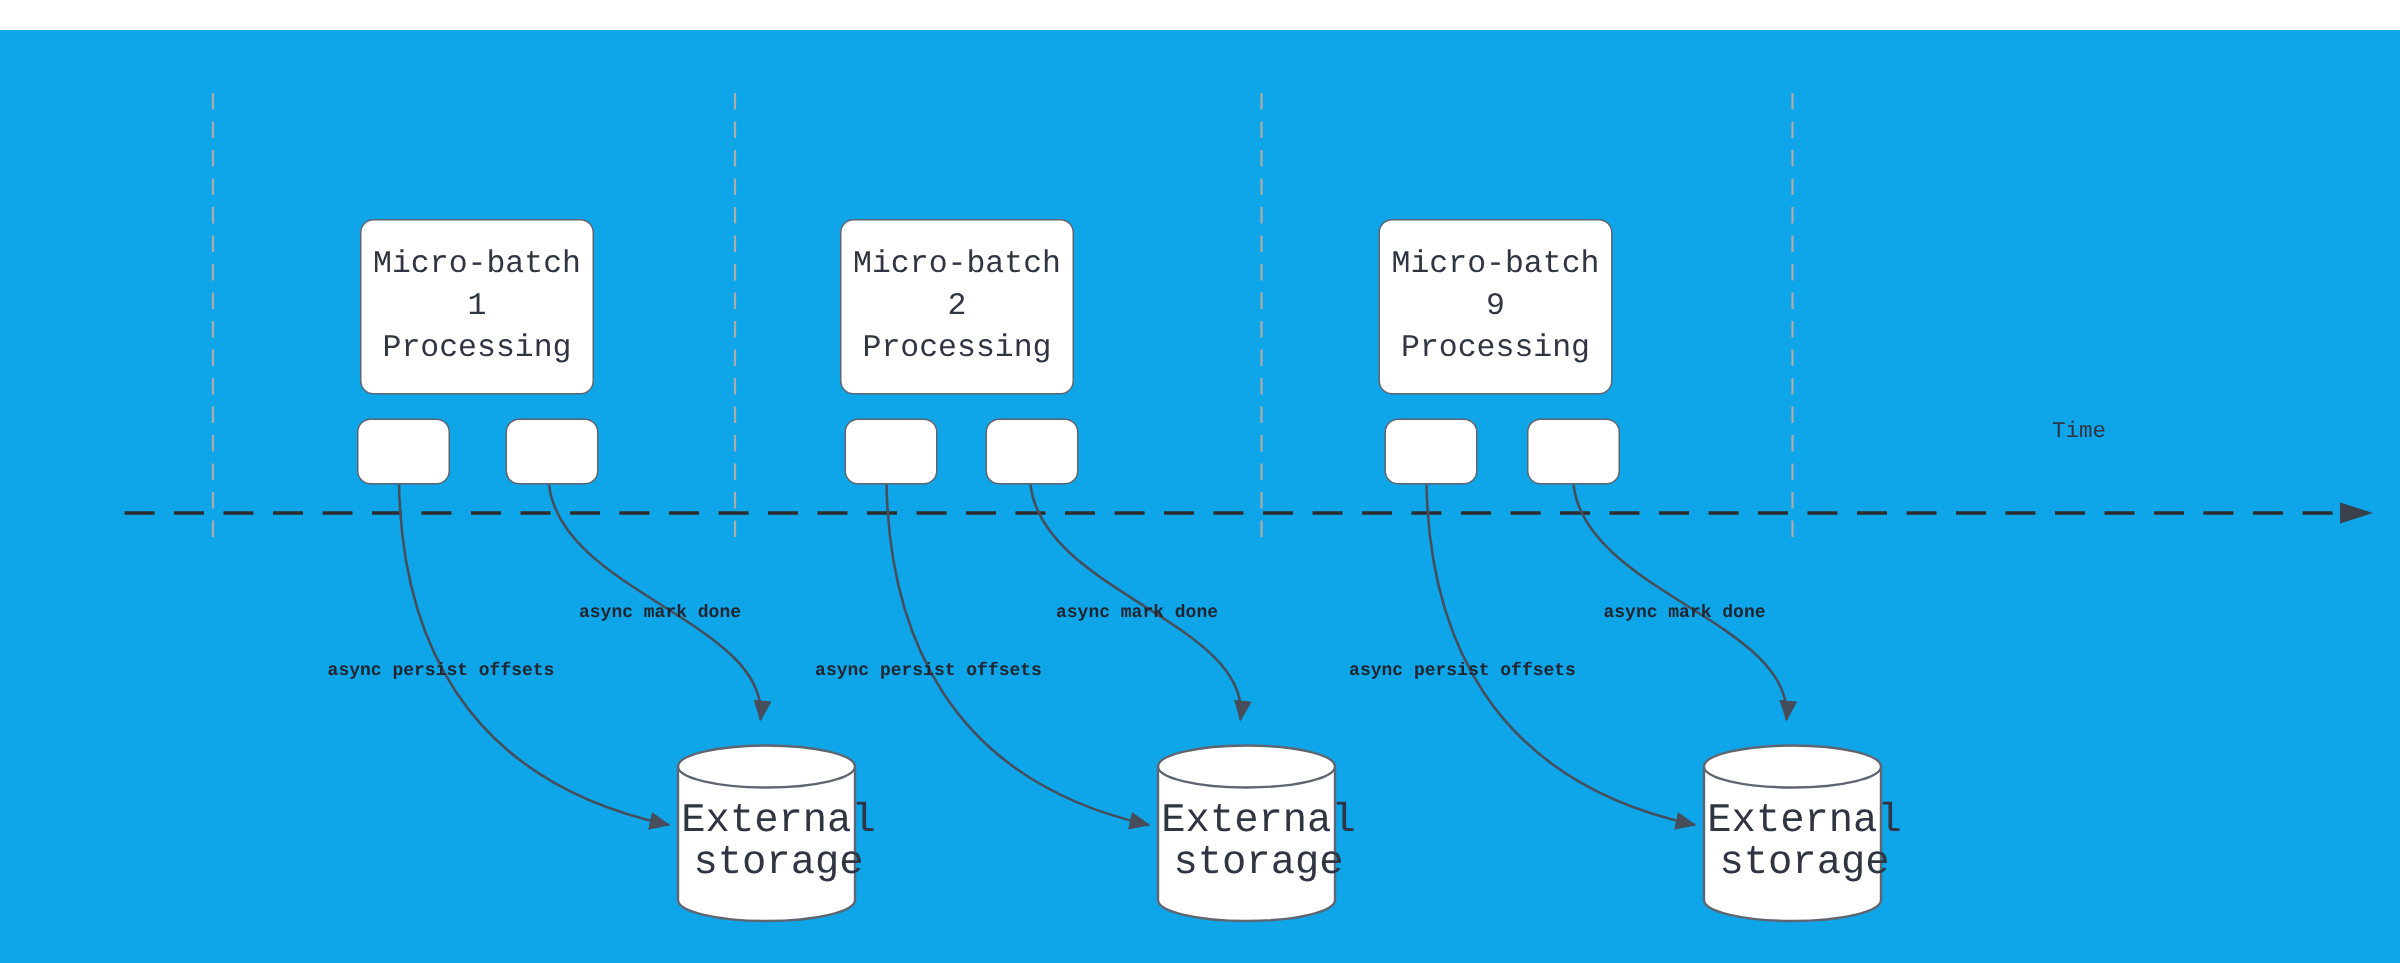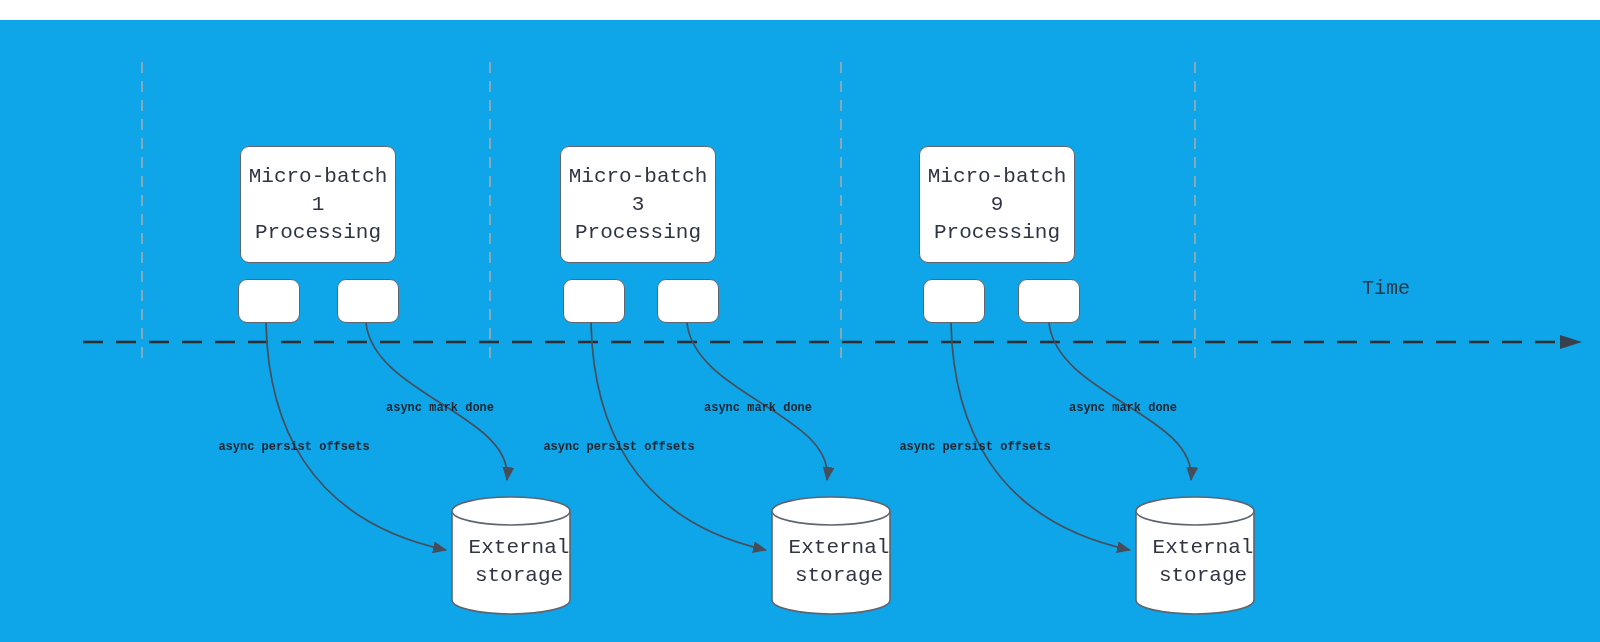"Micro-batch 3" div.main-box { text: 3 -> 2 }
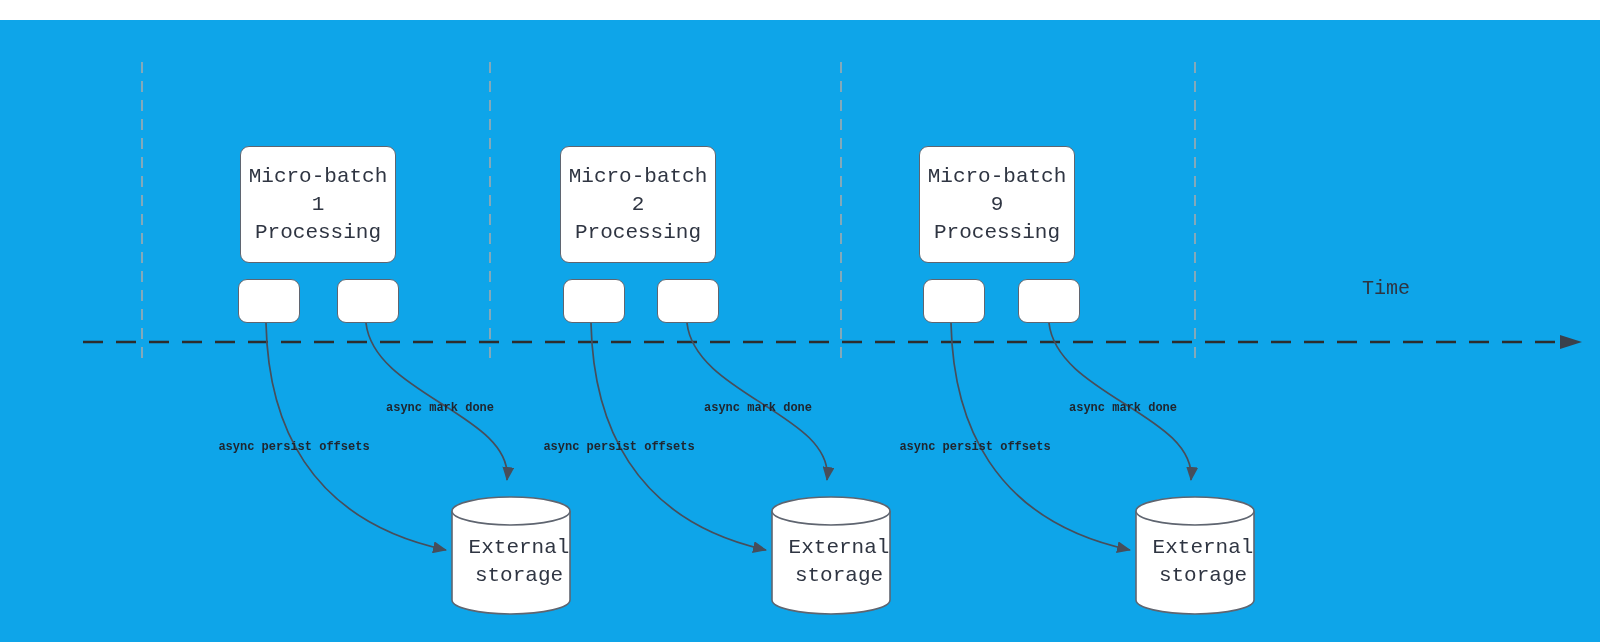"Time" .time-label { font-size: 20px -> 15px }
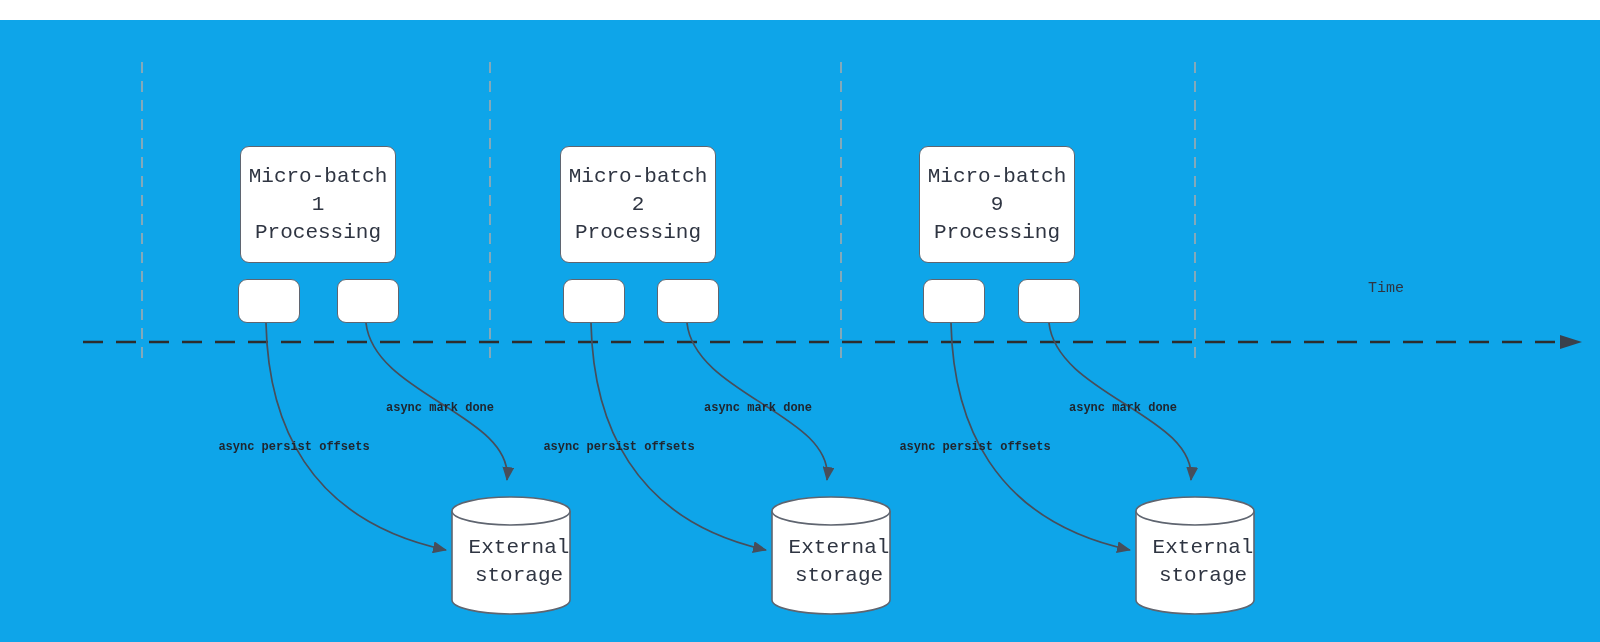"External" .storage-label { font-size: 21px -> 27px }
